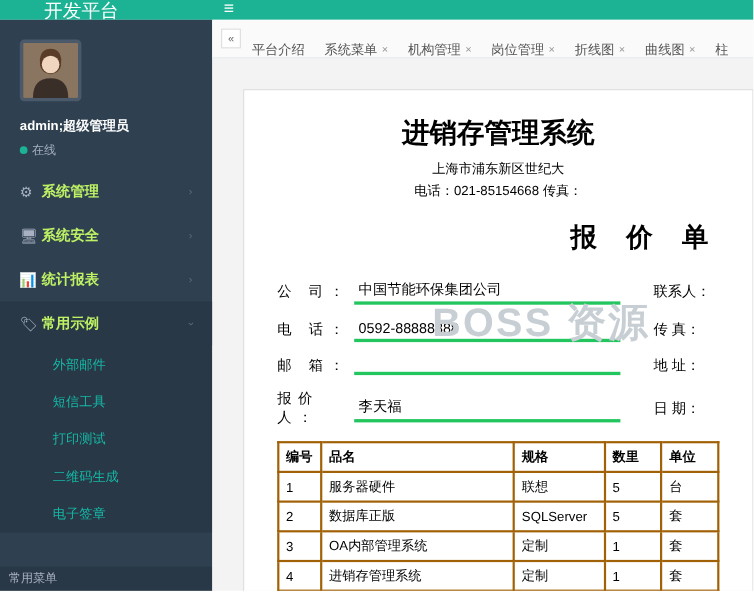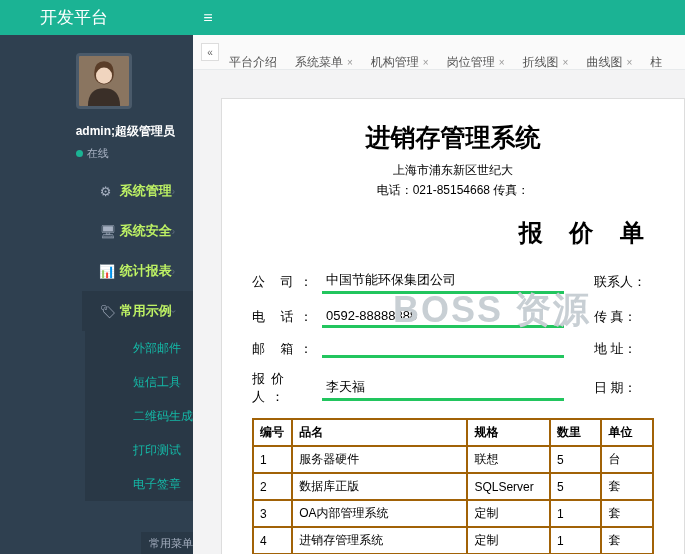"开发平台" .topbar { height: 35px -> 18px }
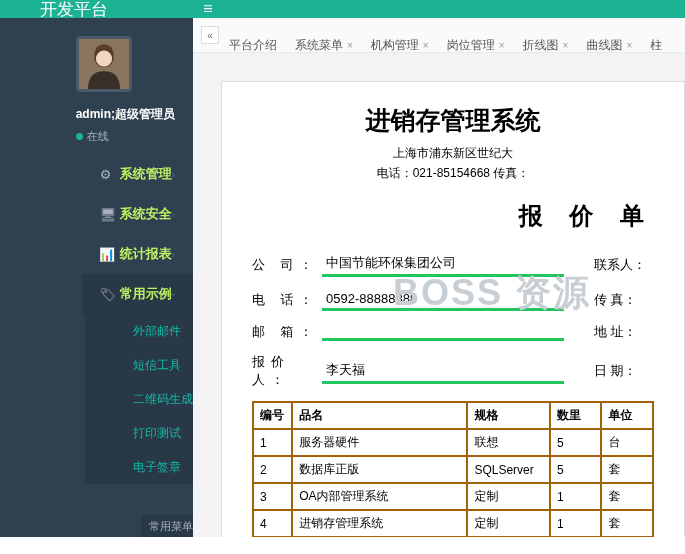"admin;超级管理员" .sidebar { align-items: flex-end -> none }
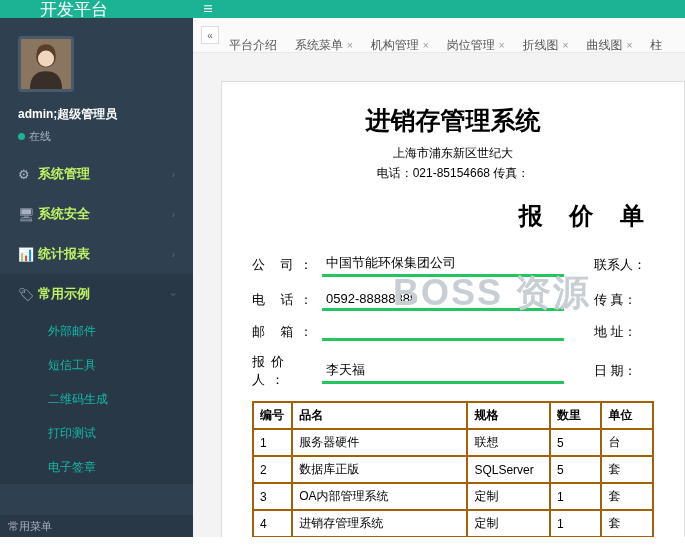"二维码生成" div.subitem { order: before "打印测试" -> after "打印测试" }
